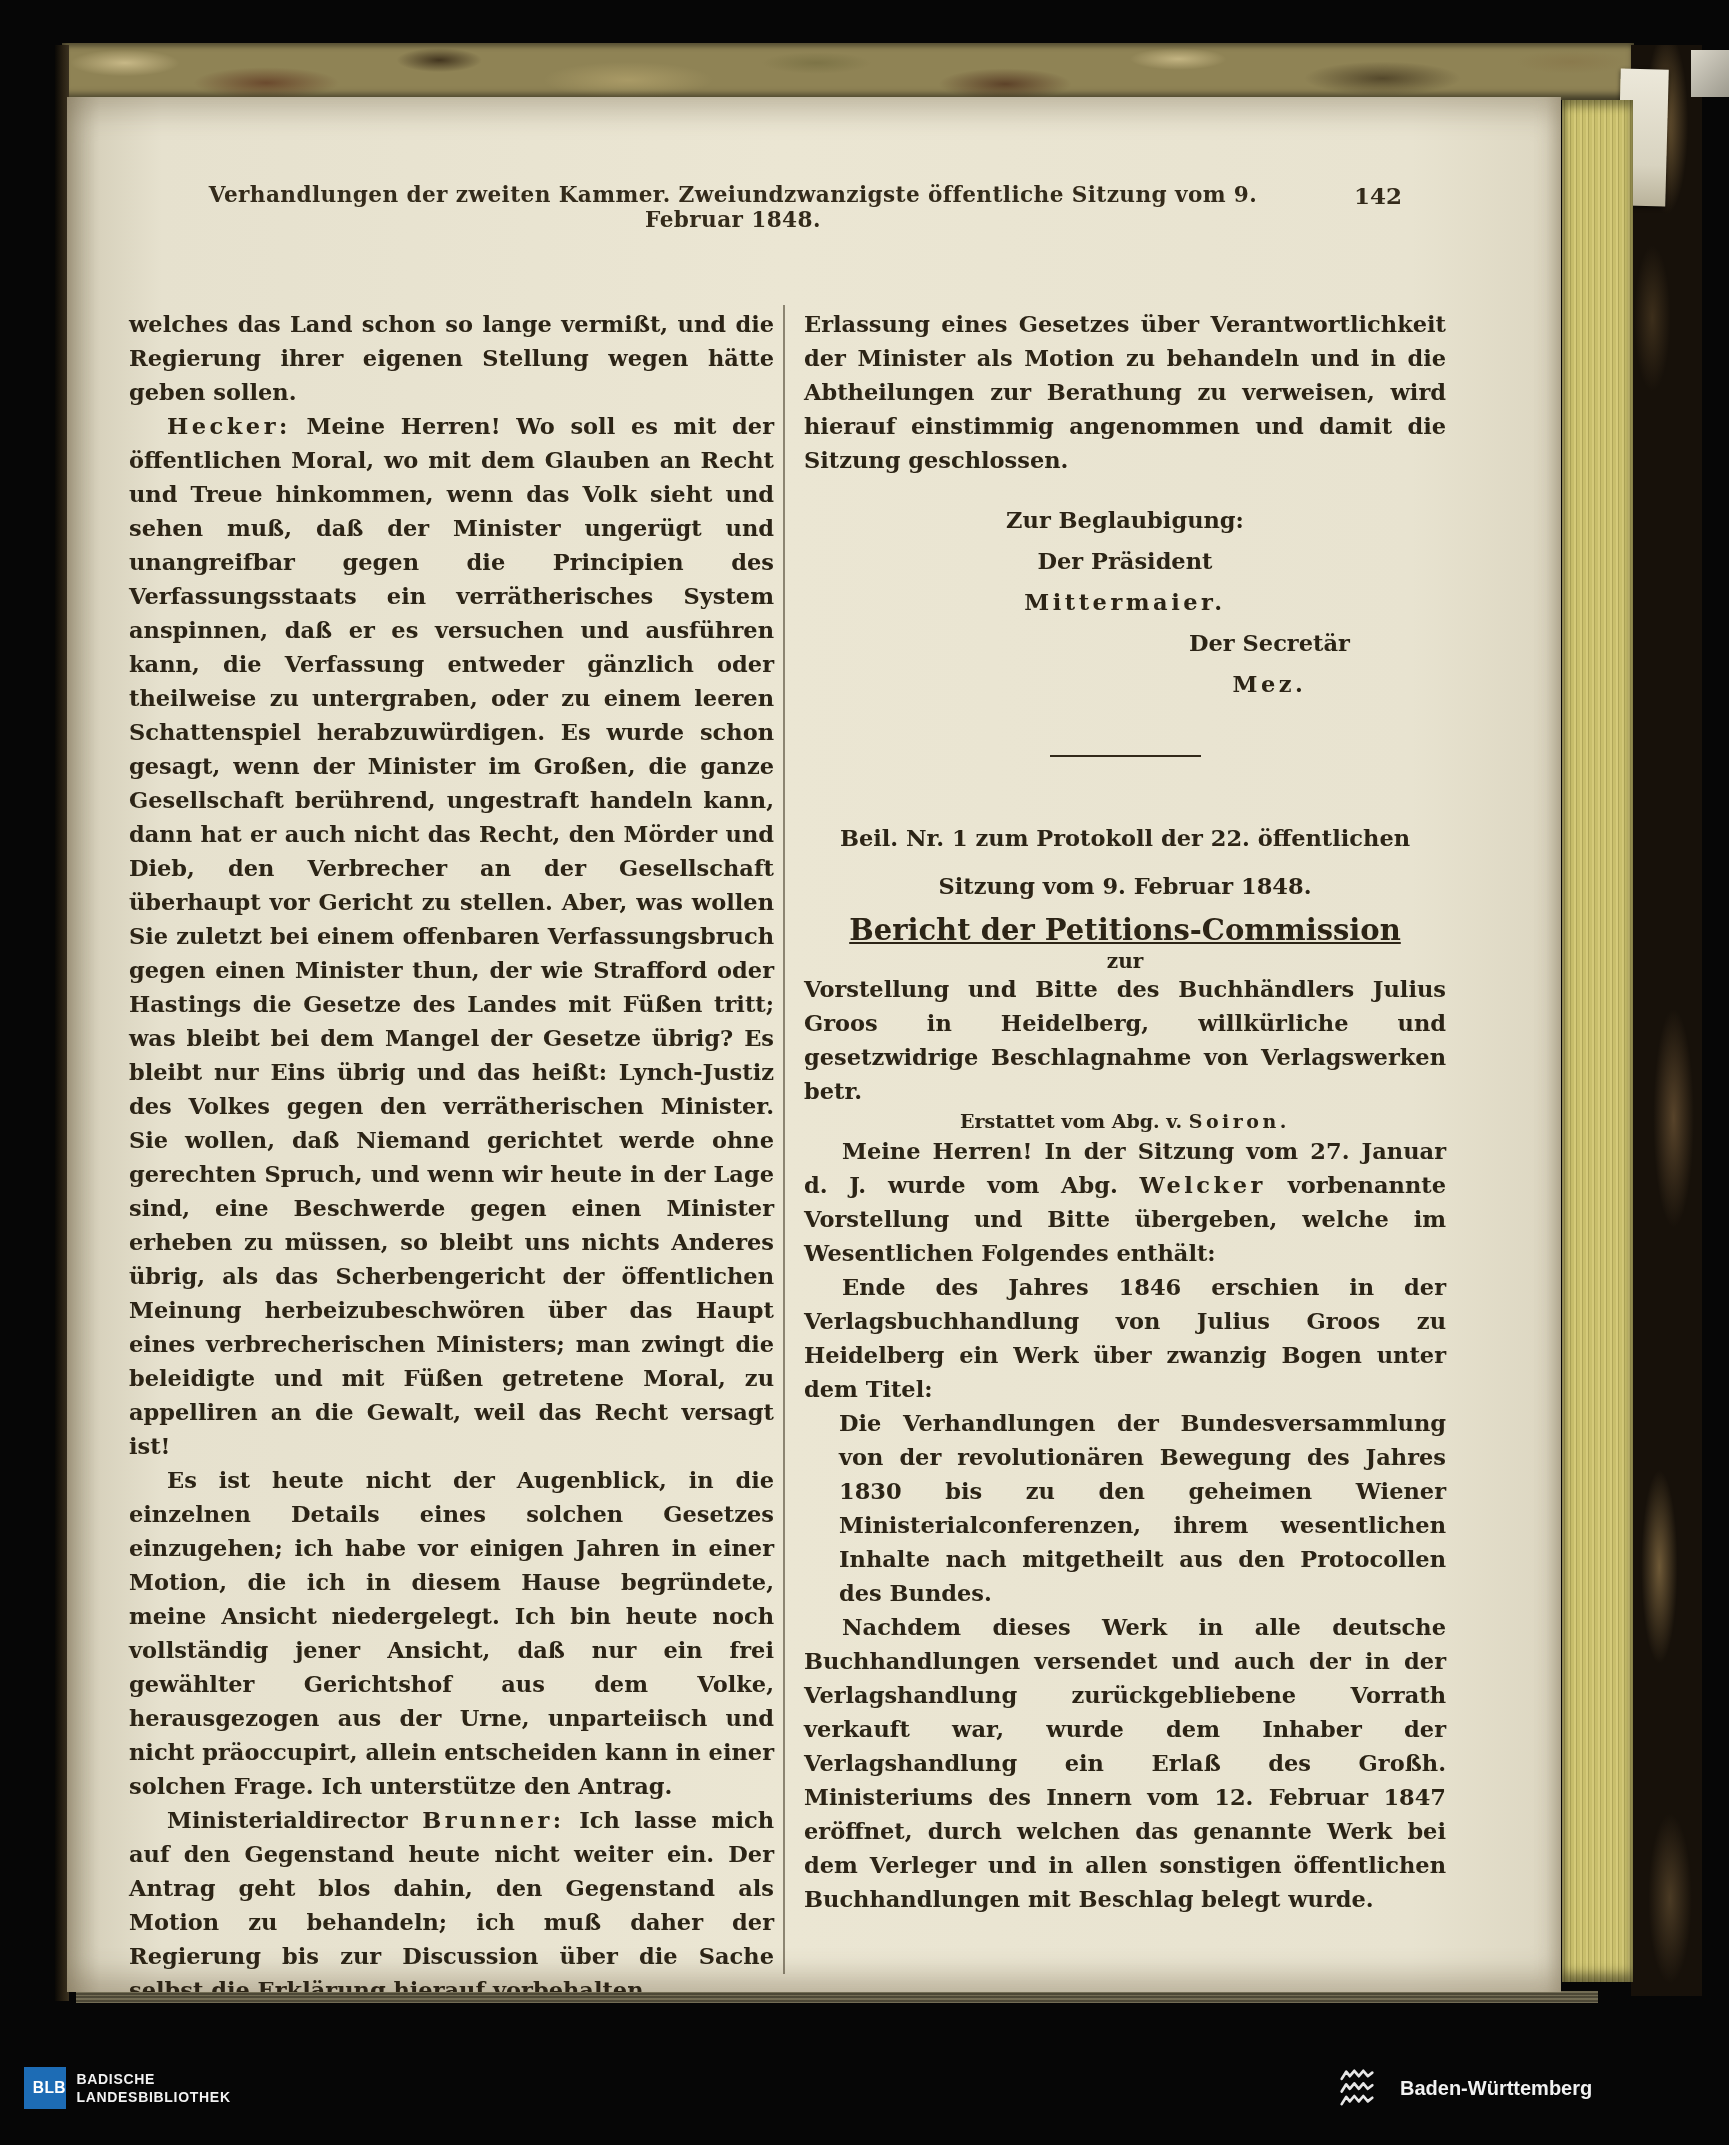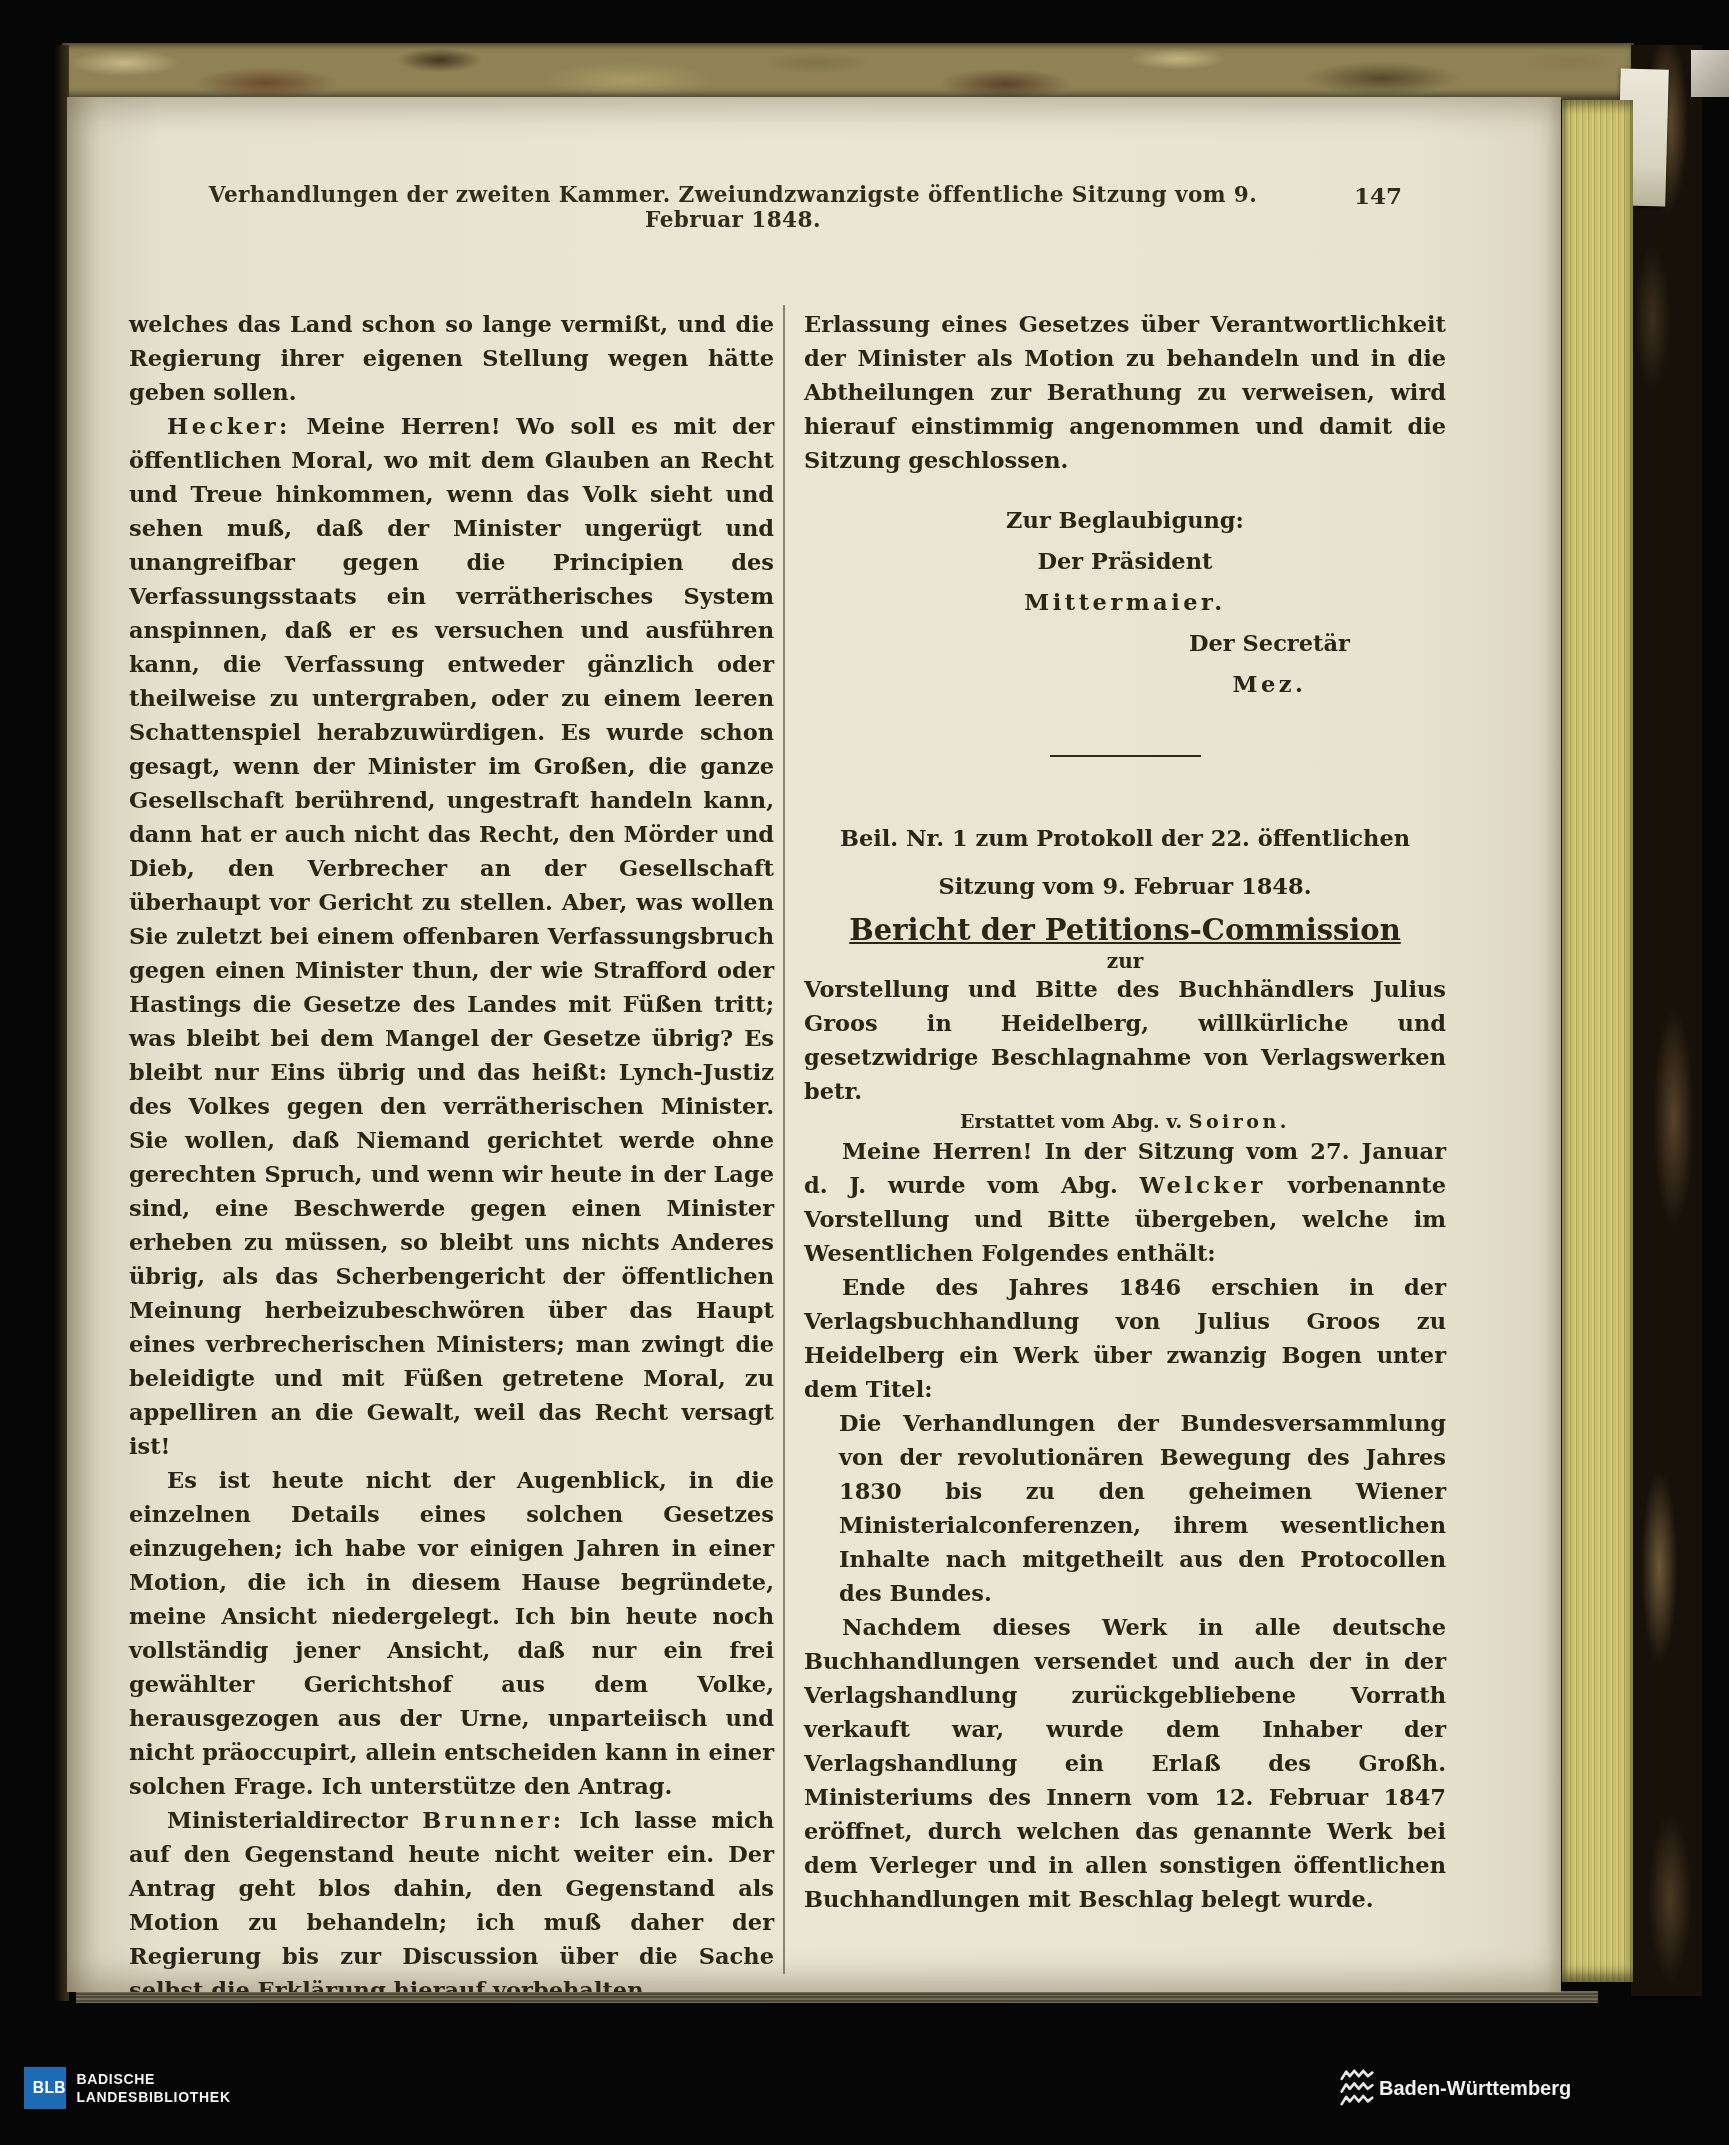"147" div.page-number { text: 147 -> 142 }
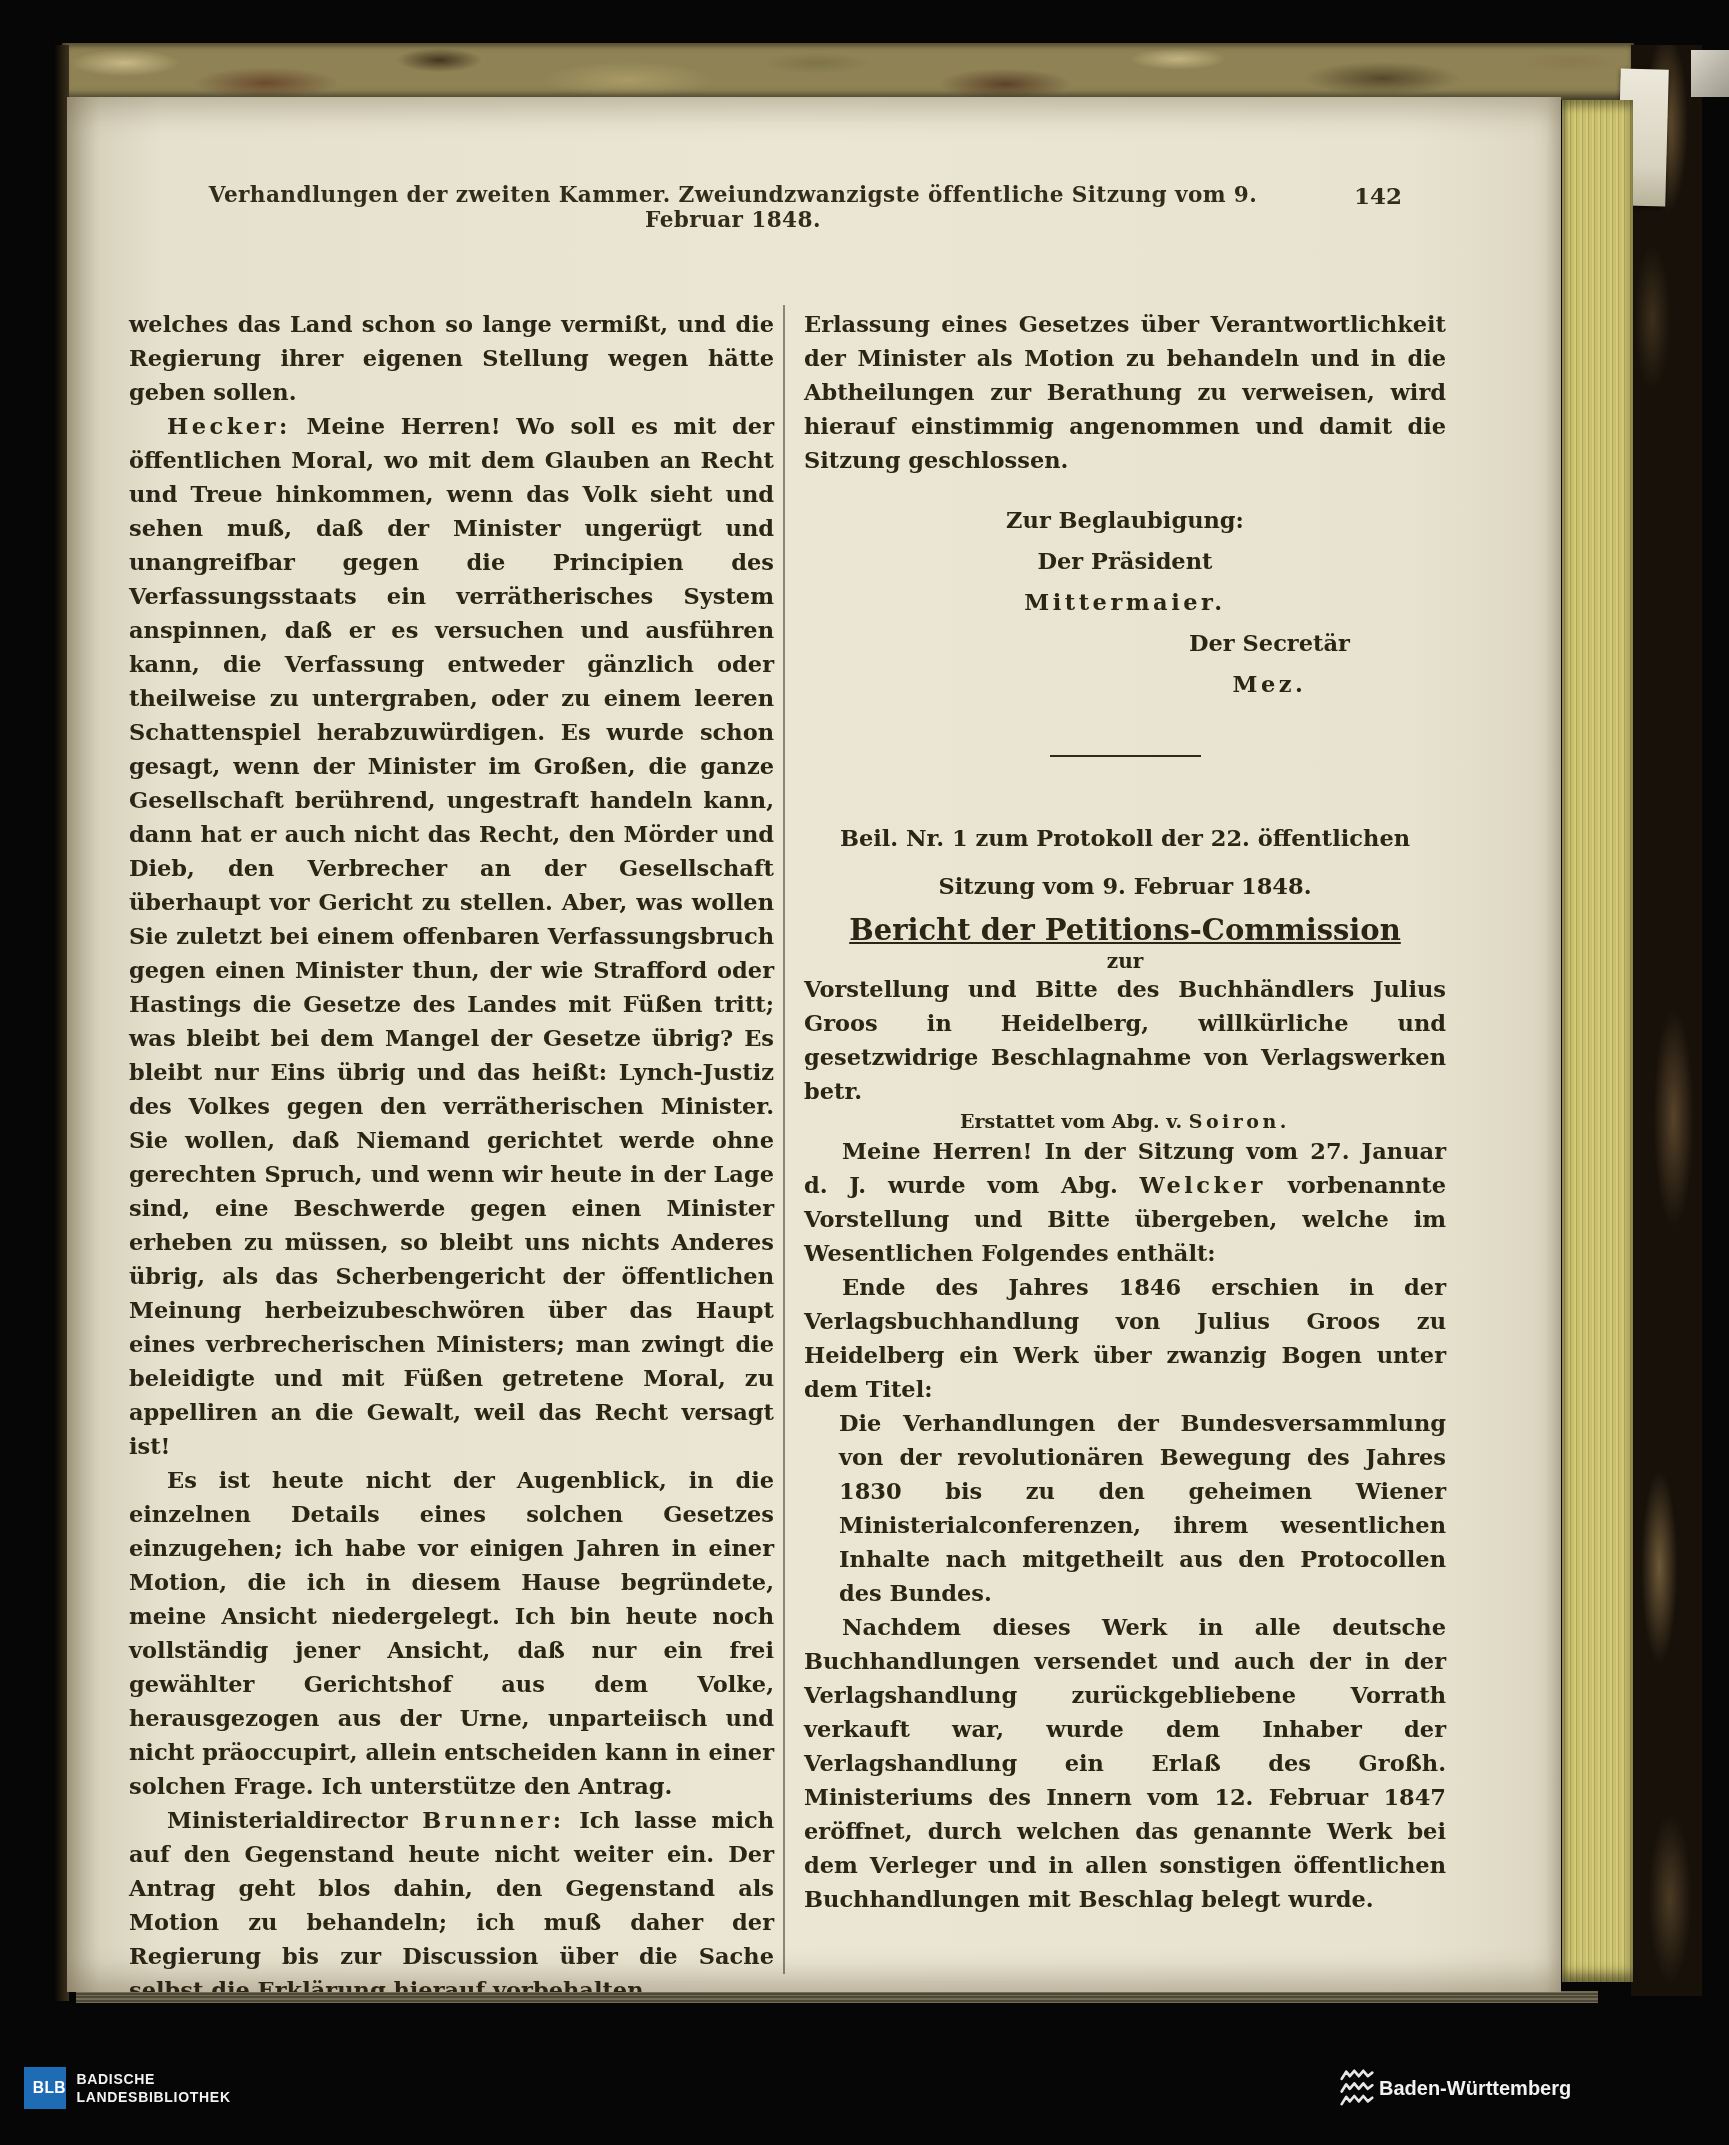"Baden-Württemberg" .footer-right { gap: 4px -> 25px }
